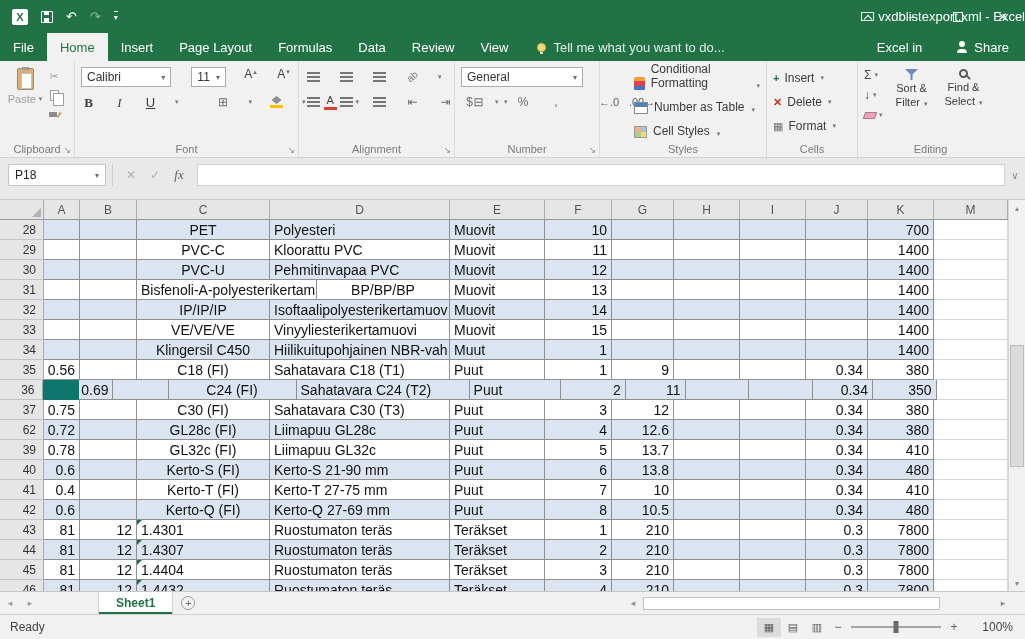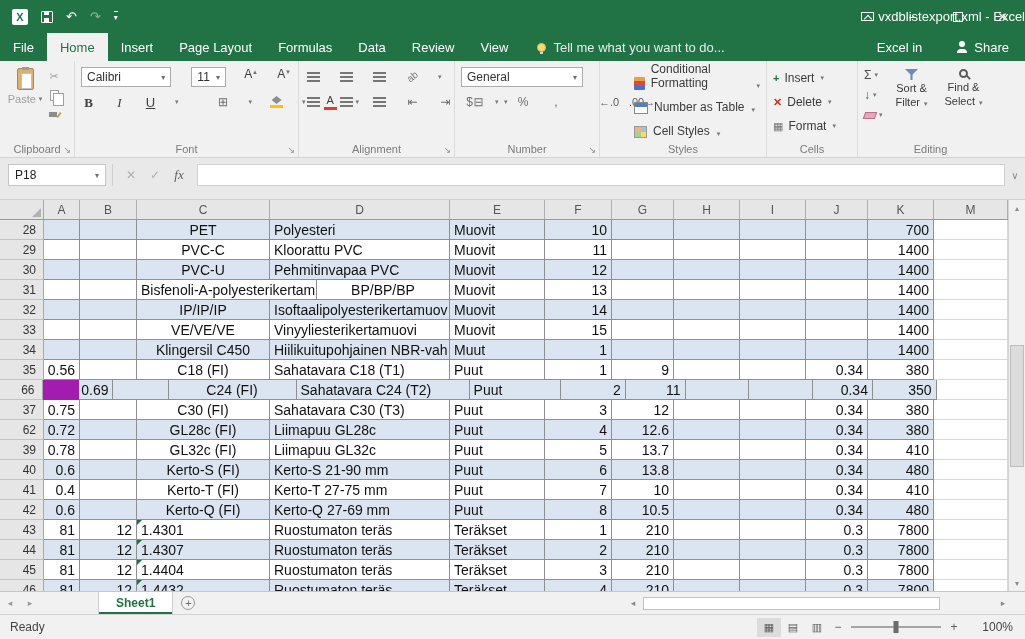"28" .rows { background: #a21caf -> #0f766e }
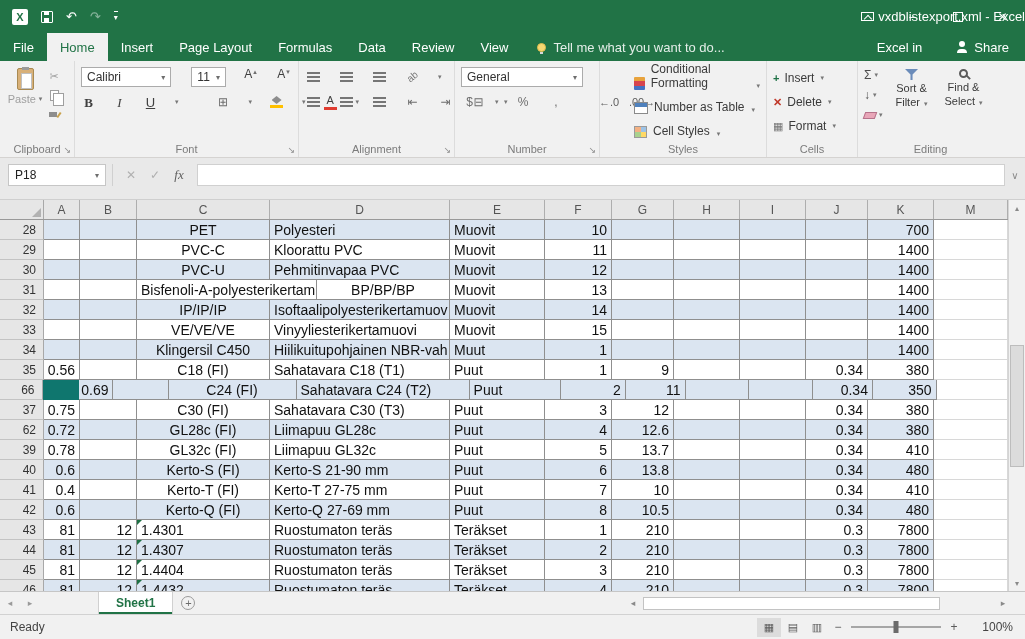"66" div.rowhead { text: 66 -> 36 }
